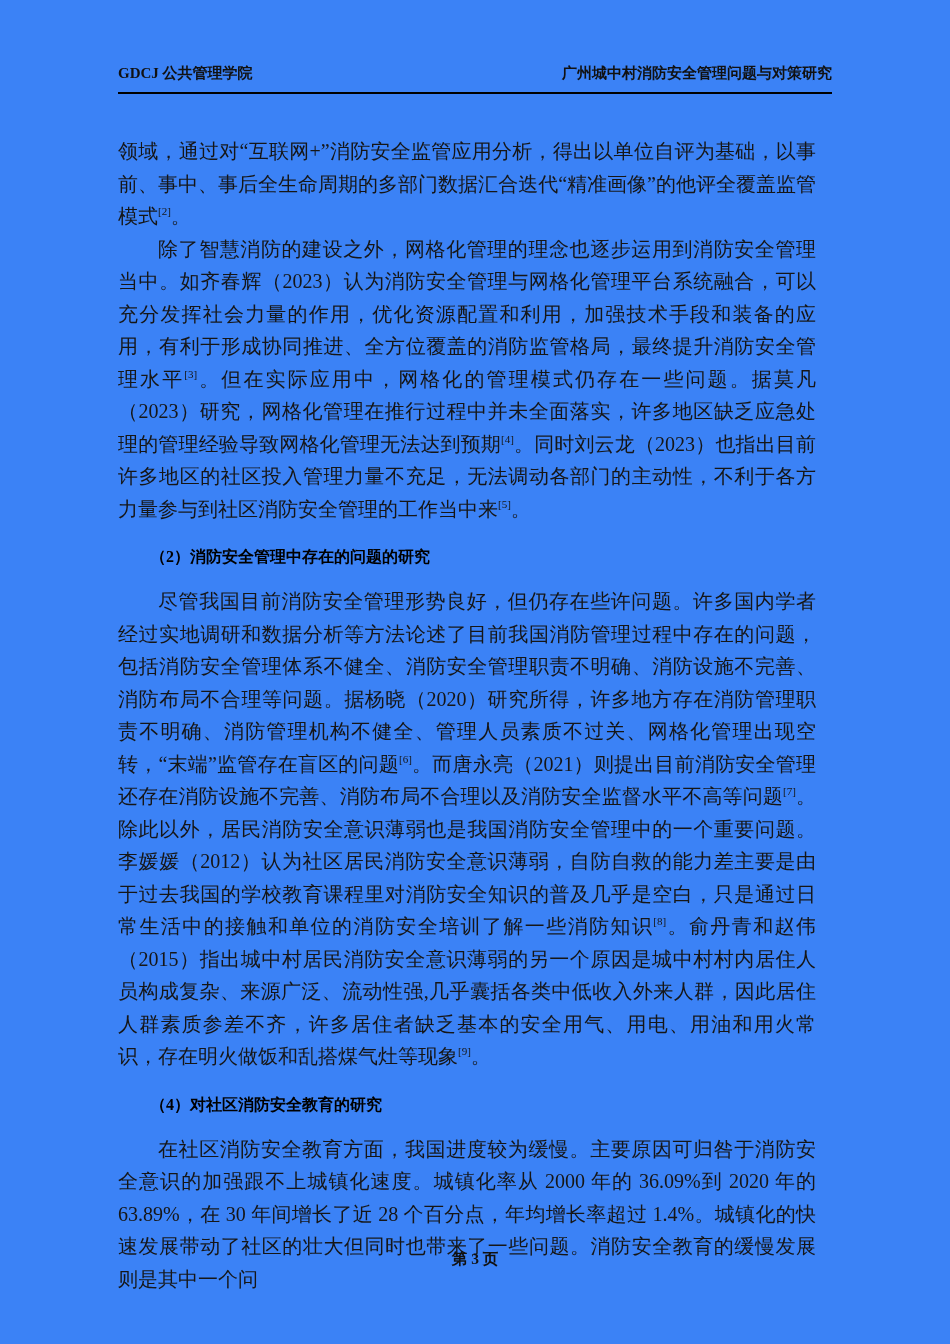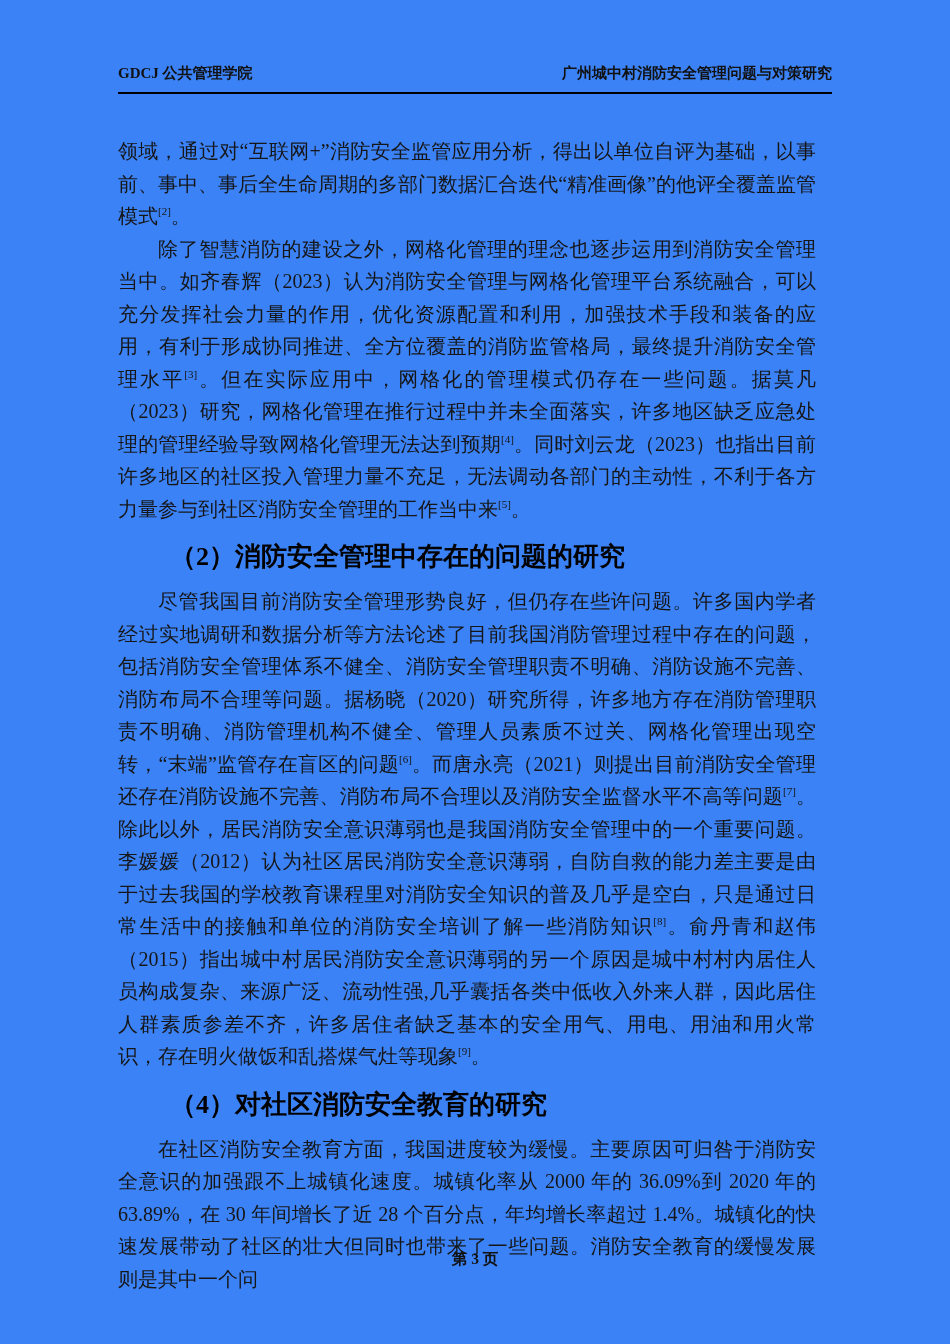"（2）消防安全管理中存在的问题的研究" .heading { font-size: 26px -> 16px }
